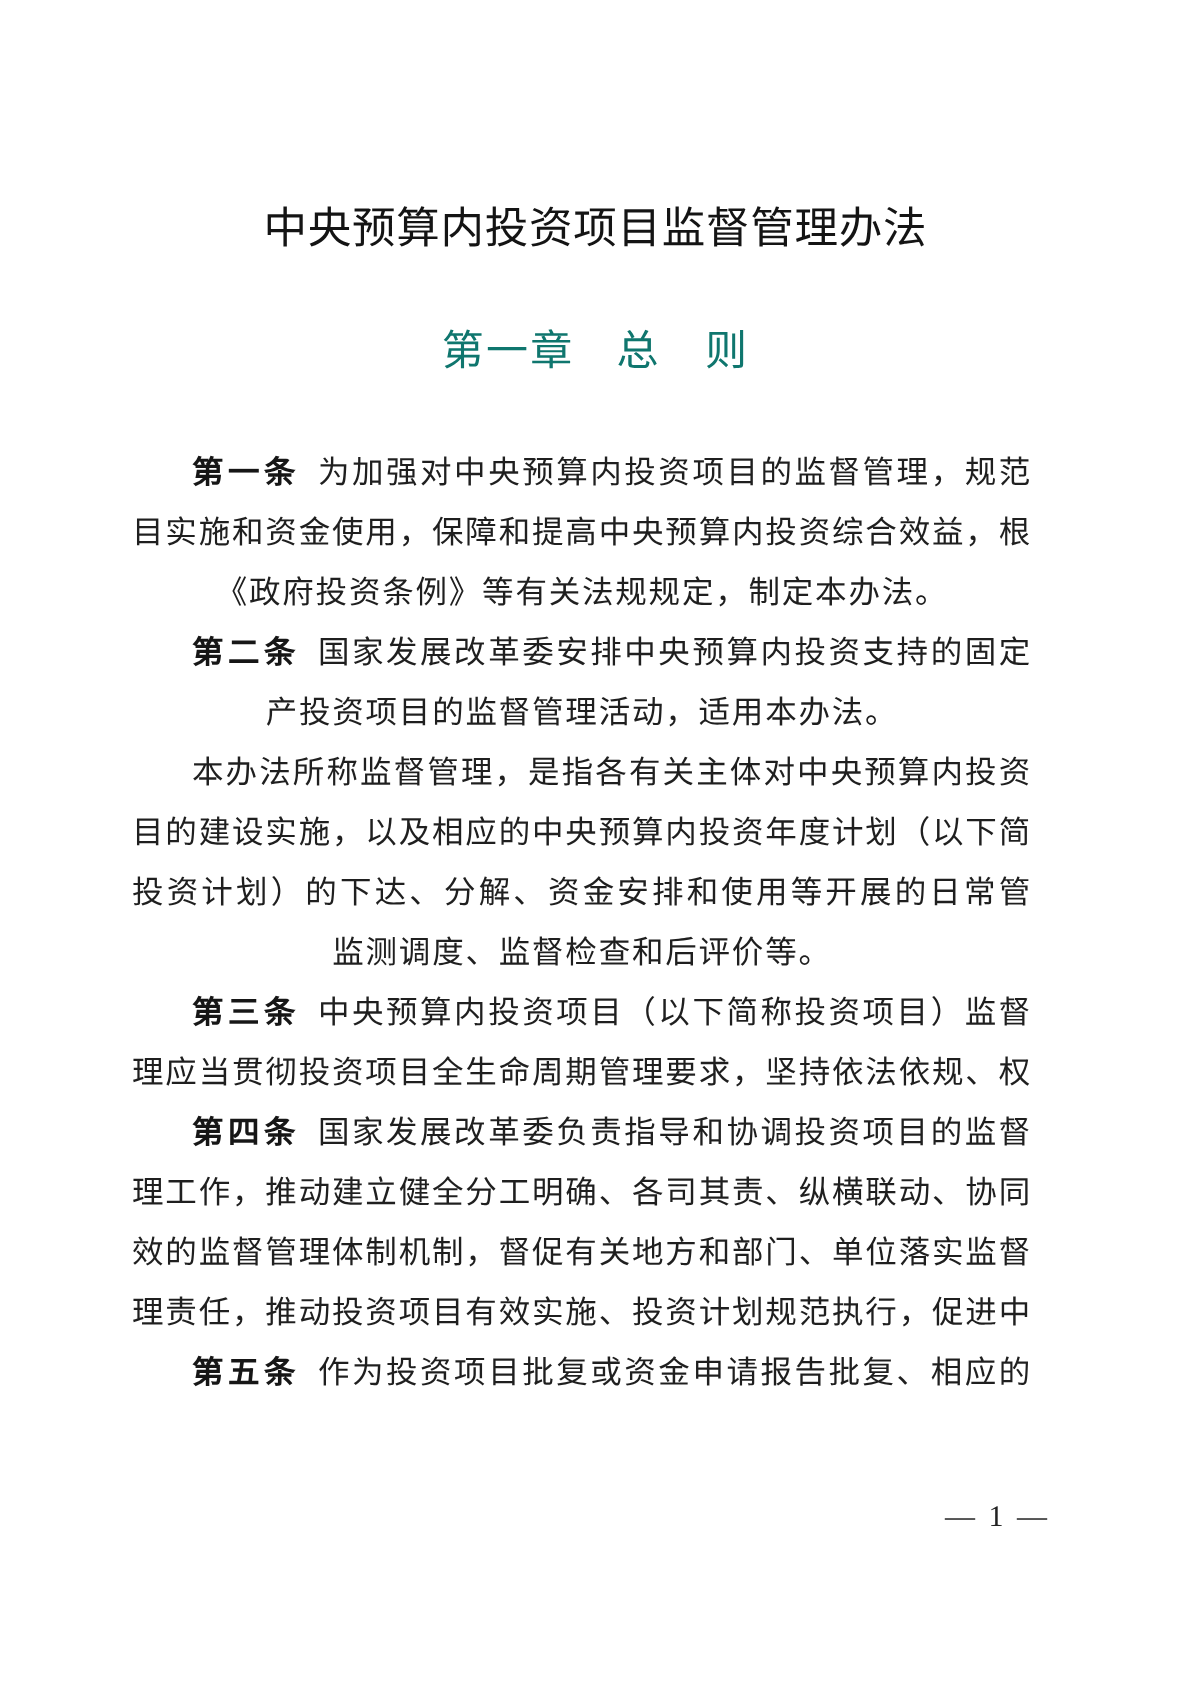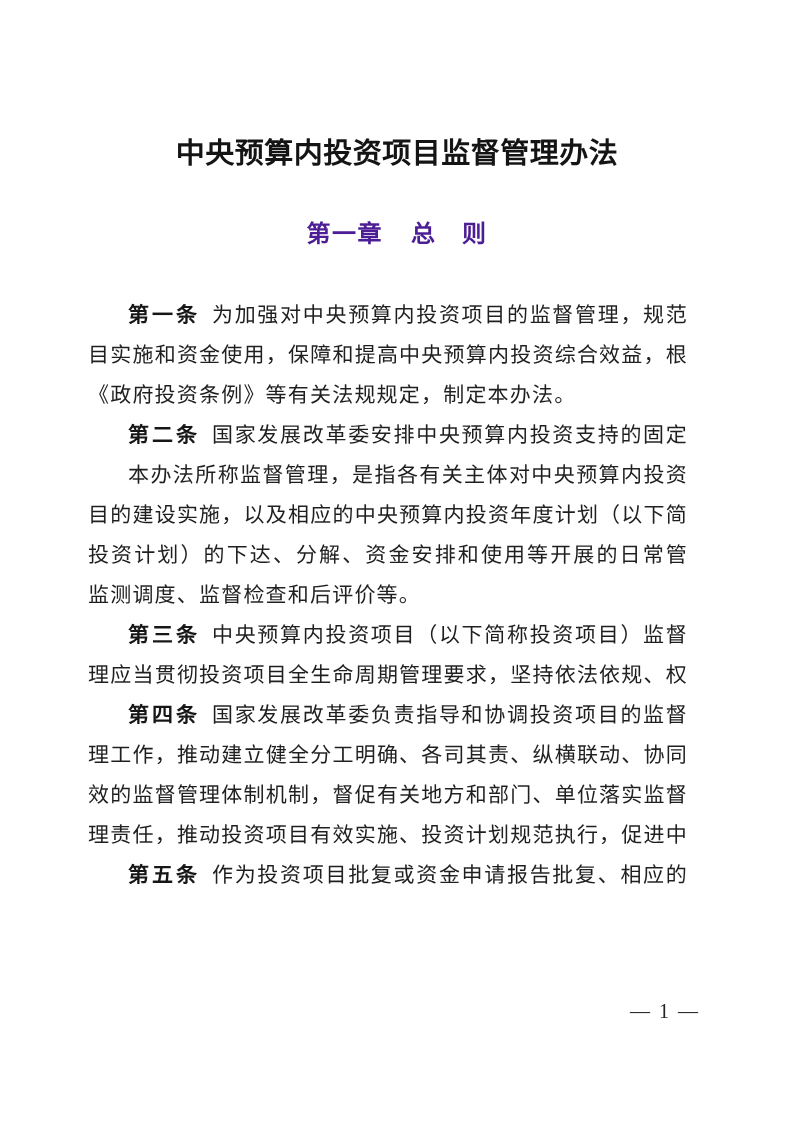"中央预算内投资项目监督管理办法" .doc-title { font-weight: bold -> normal }
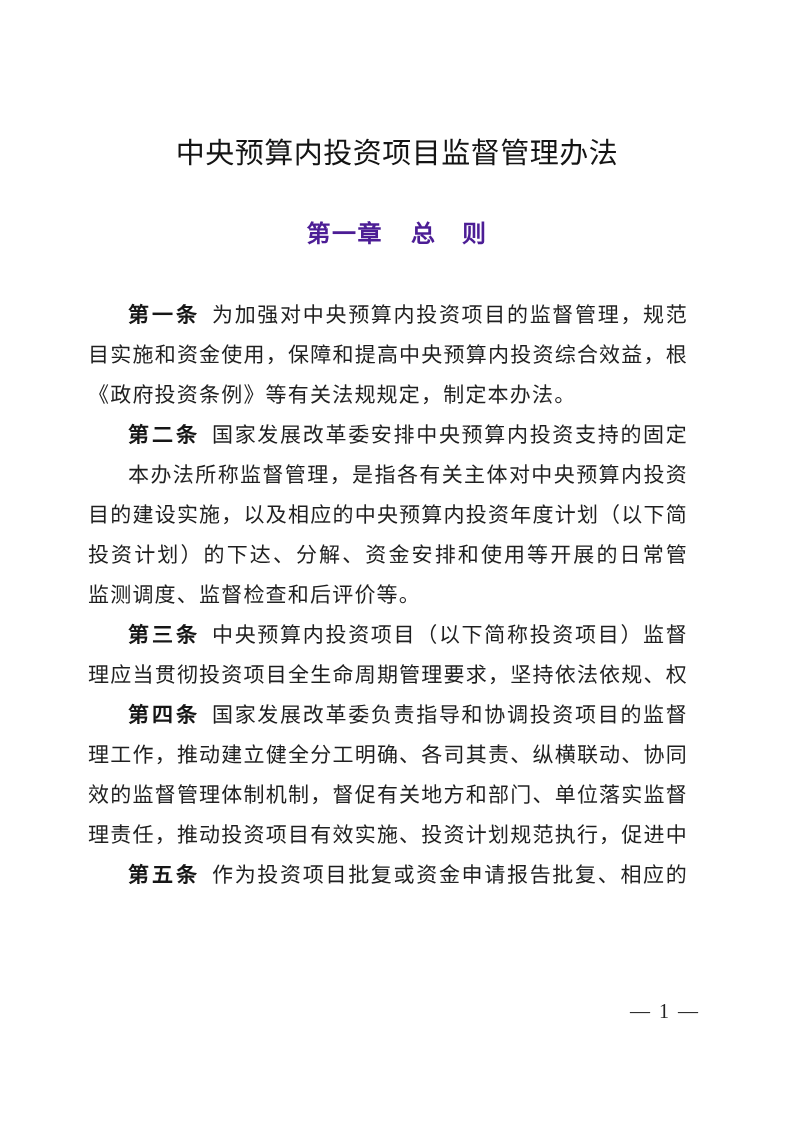"第一章 总 则" .chapter { color: #4c1d95 -> #0f766e; font-size: 24px -> 28px; font-weight: bold -> normal }
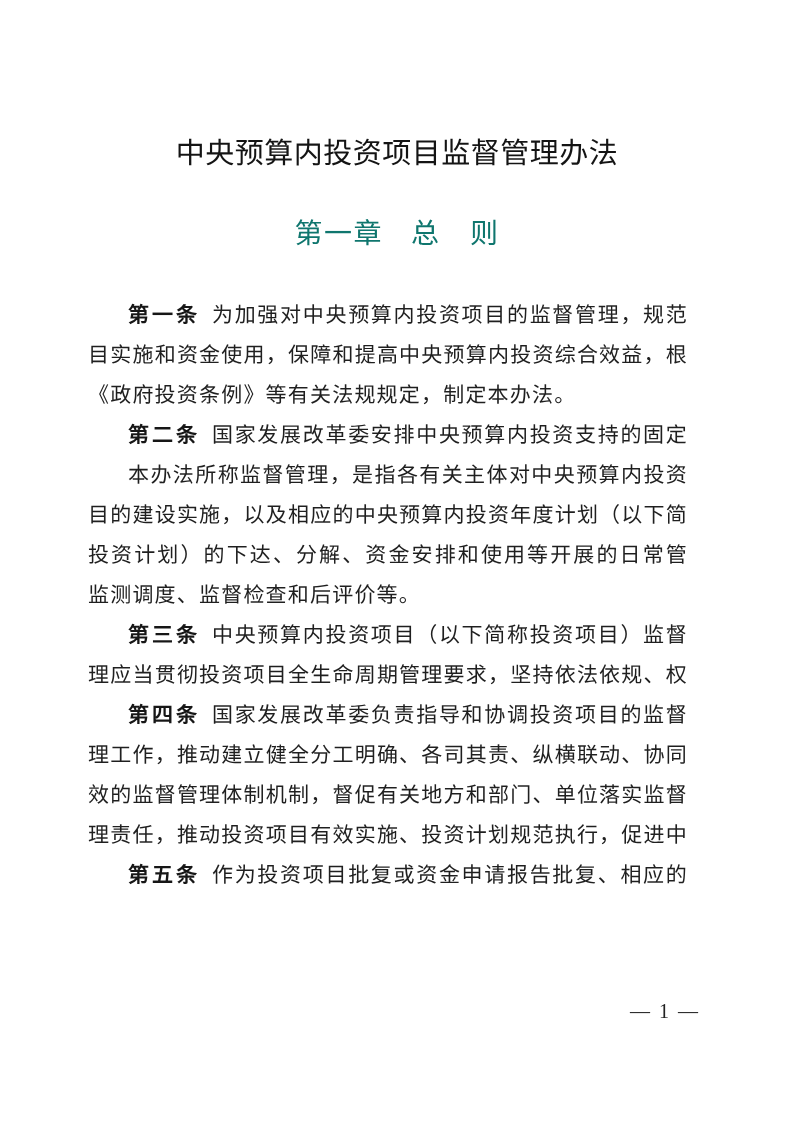"《政府投资条例》等有关法规规定，制定本办法。" .line { text-align: none -> center }
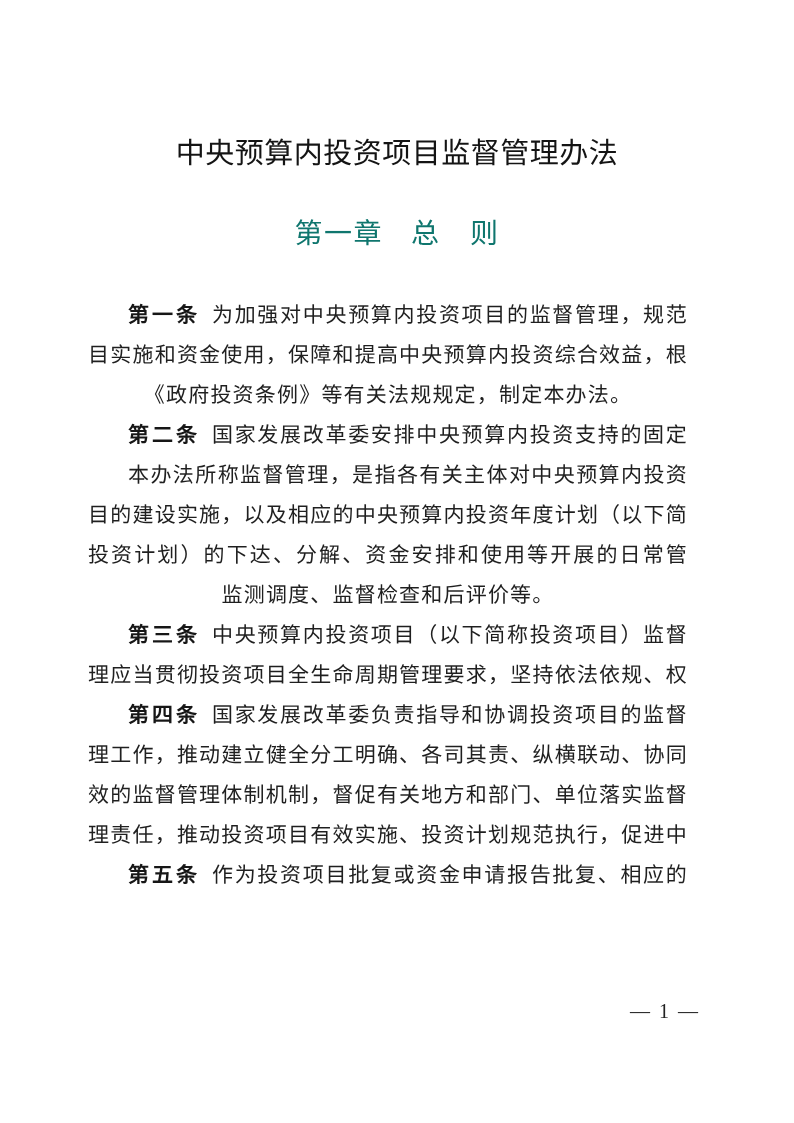"产投资项目的监督管理活动，适用本办法。" div.line { html: none -> <div><span>产投资项目的监督管理活动，适用本办法。</span></div> }
